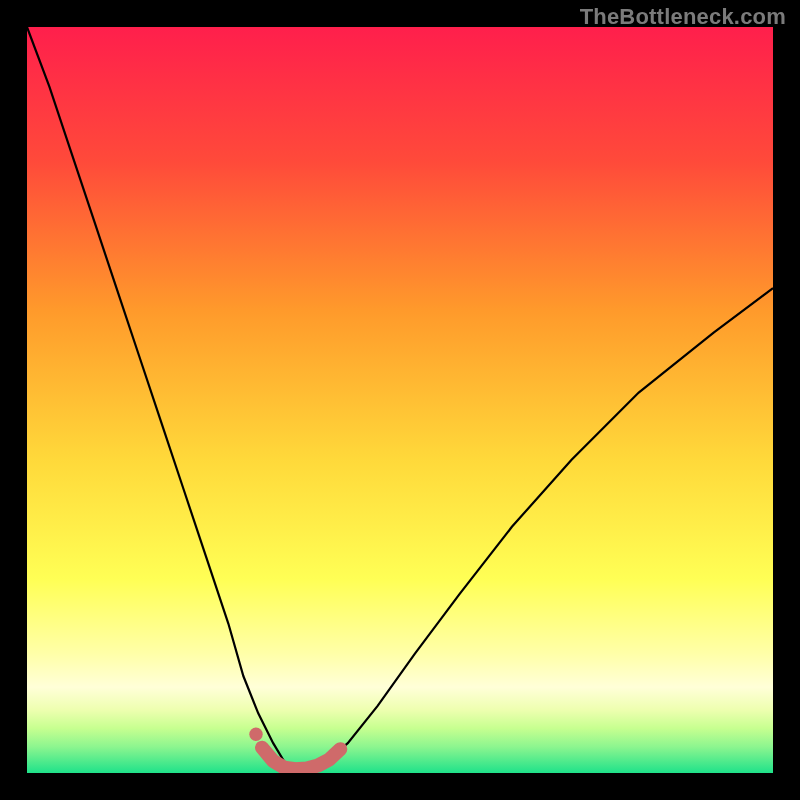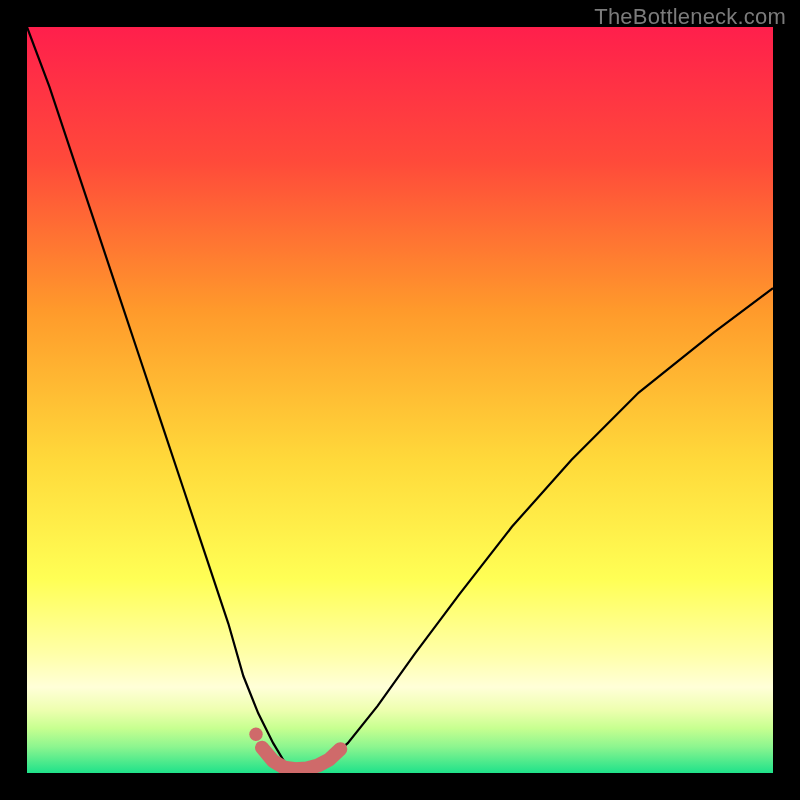"TheBottleneck.com" .watermark { font-weight: 400 -> 700 }
